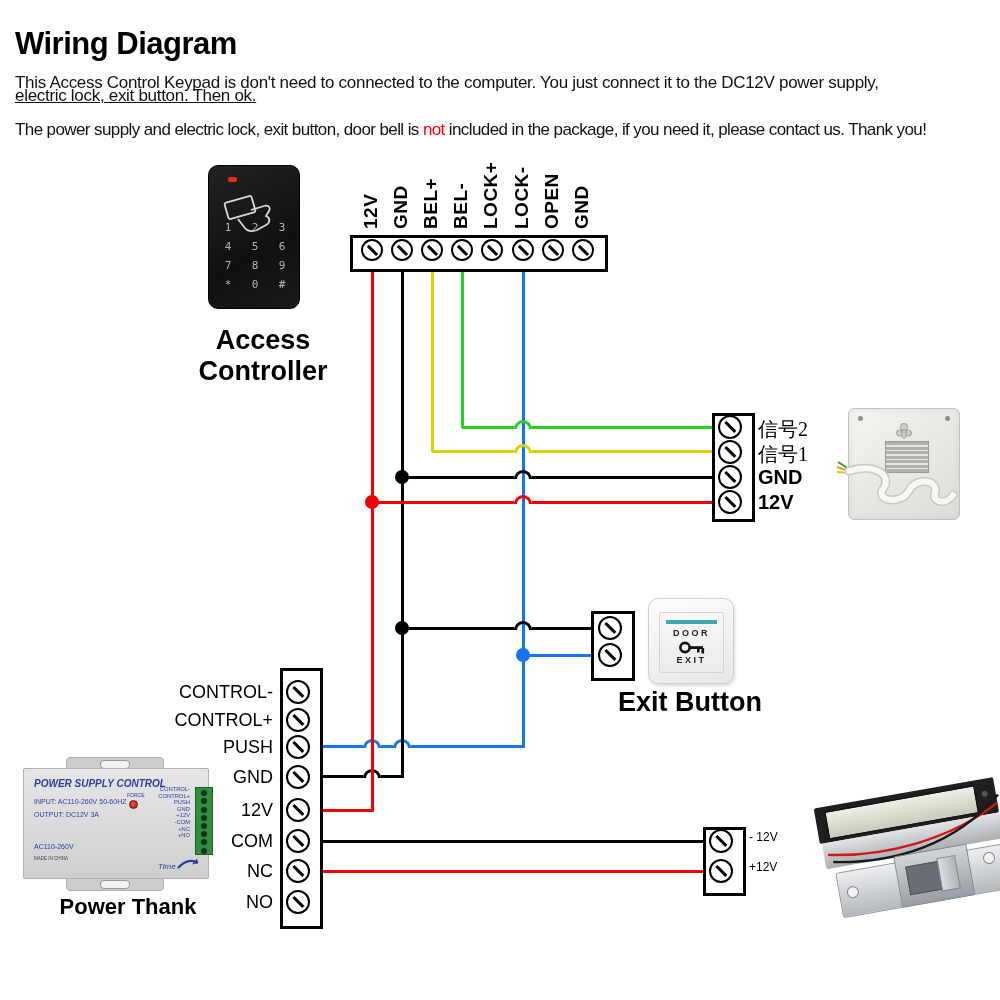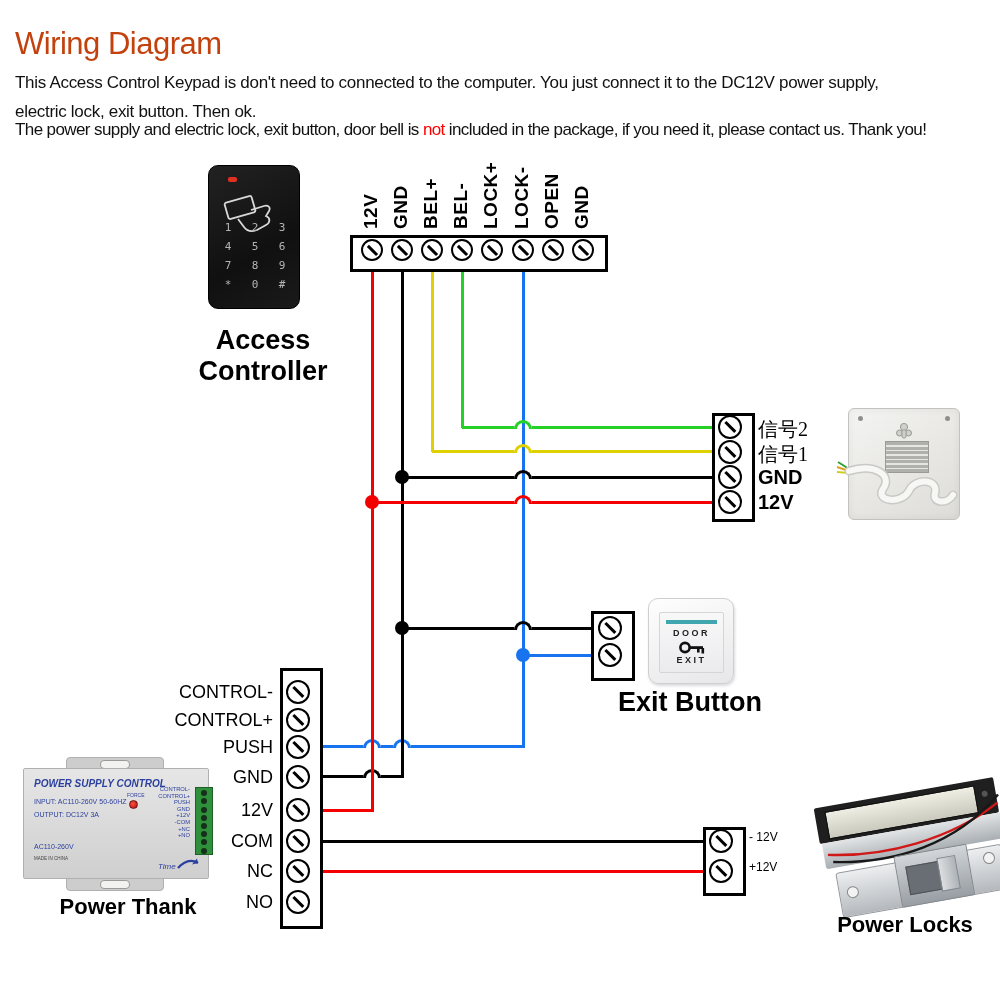"Wiring Diagram" #page-title { color: #c2410c -> #000000; font-weight: normal -> bold }
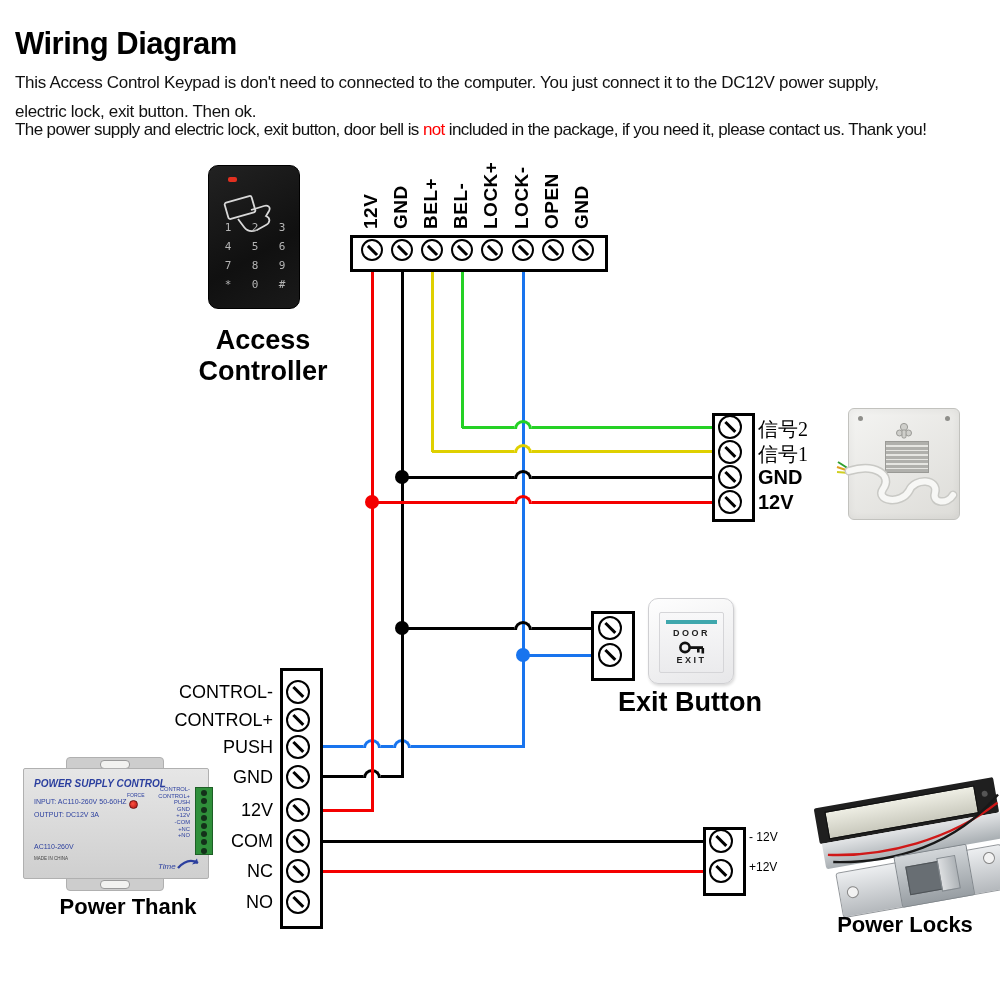"electric lock, exit button. Then" div.intro { text-decoration: none -> underline; top: 102px -> 86px }
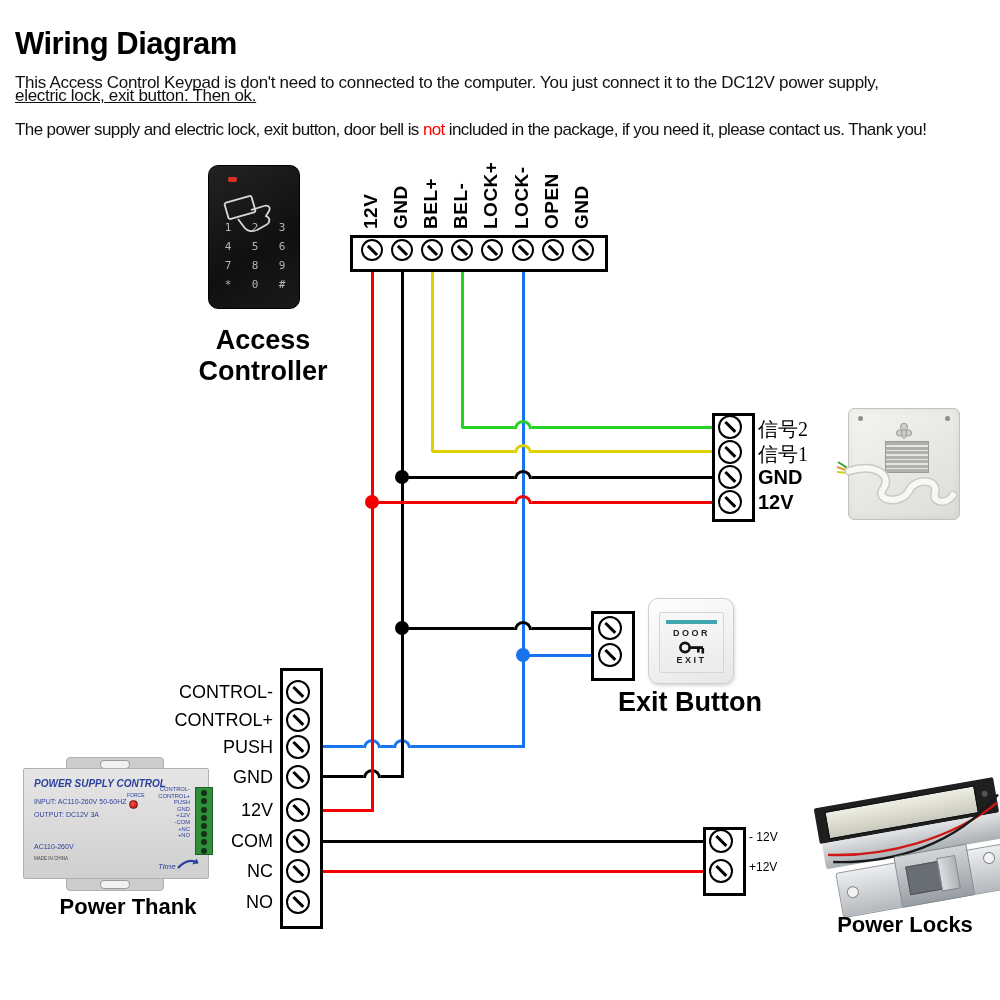"Power Locks" div.dev-label { html: <div>Power Locks</div> -> none }
